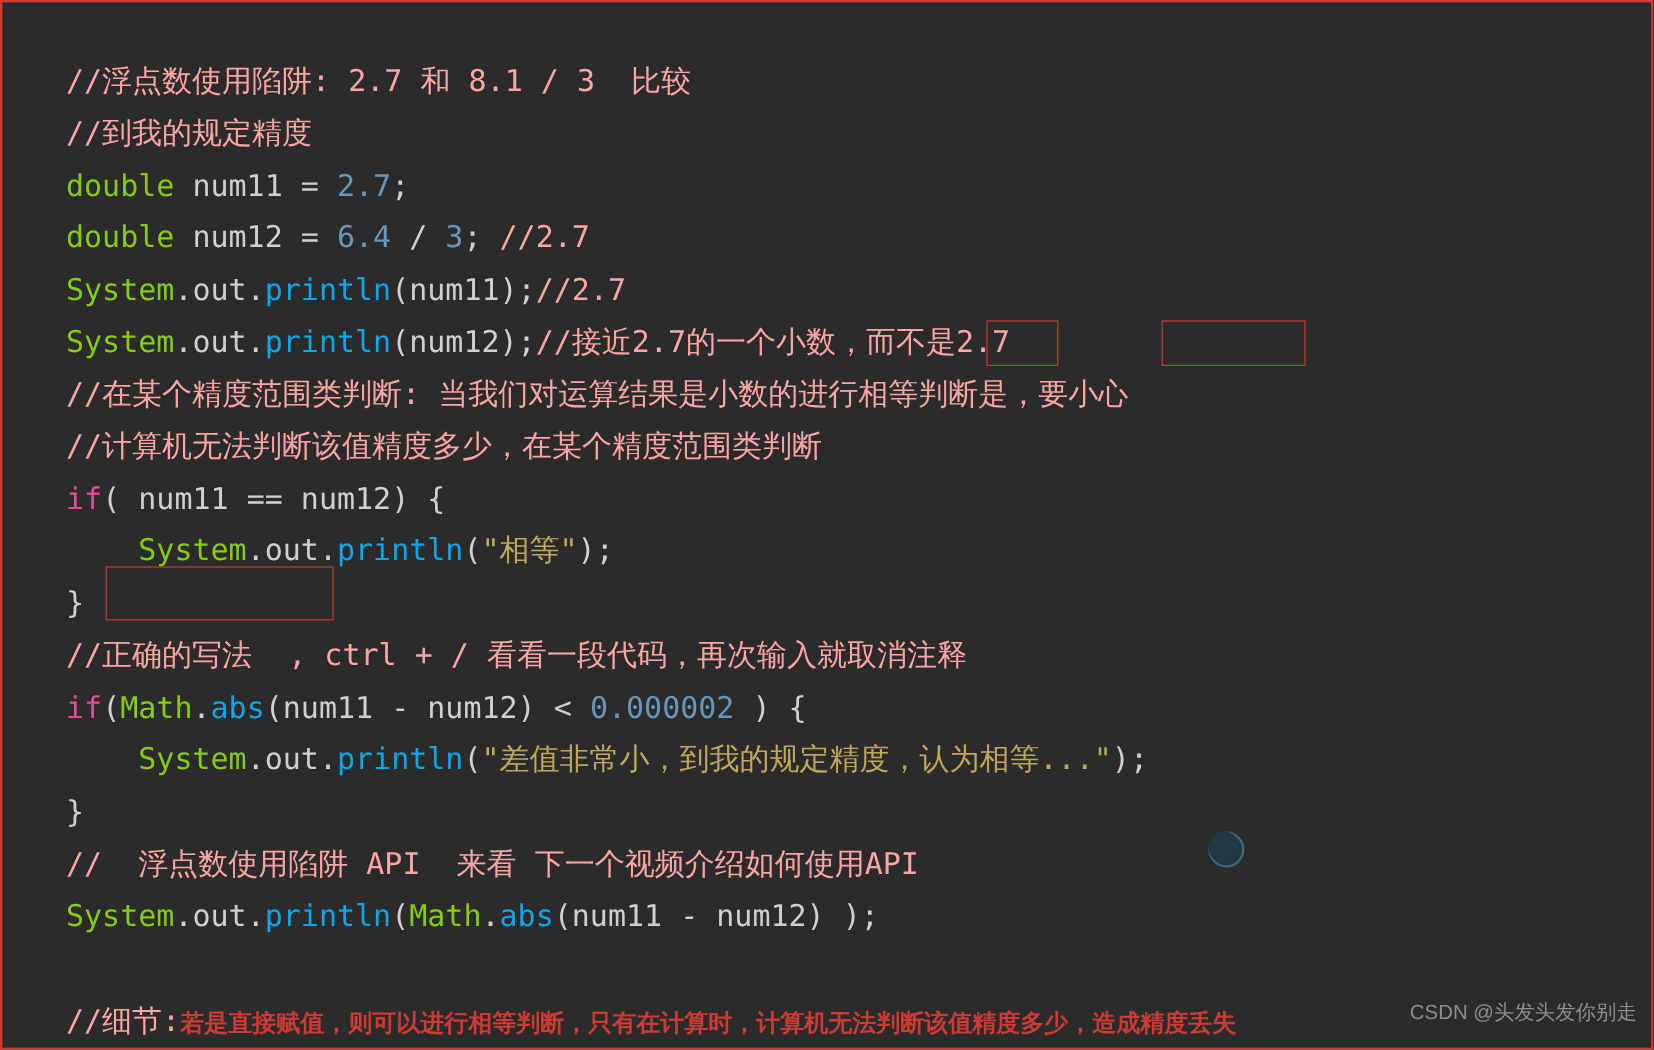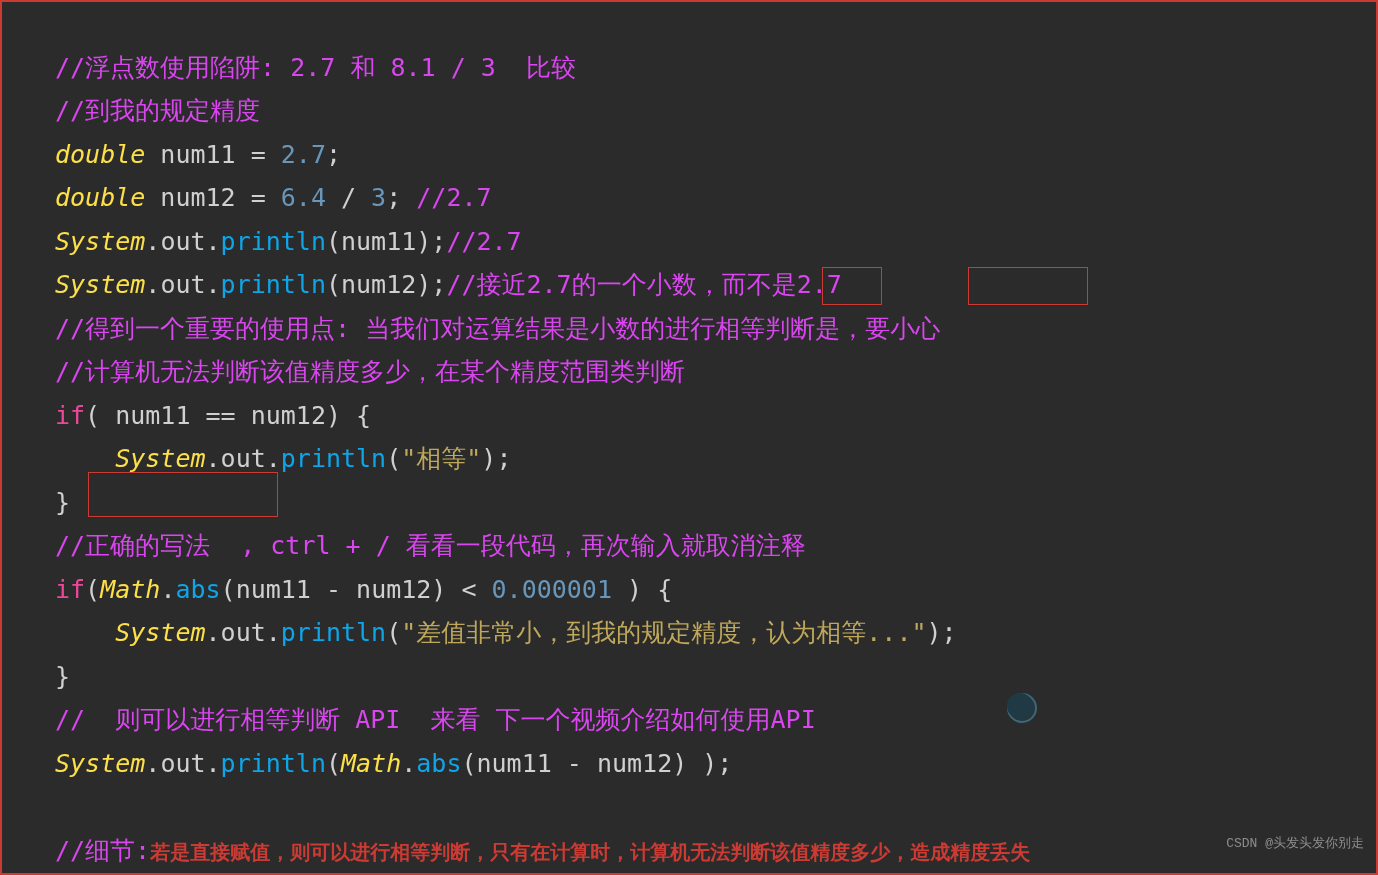"//浮点数使用陷阱: 2.7 和 8.1 /" .cm { color: #d946ef -> #fca5a5 }
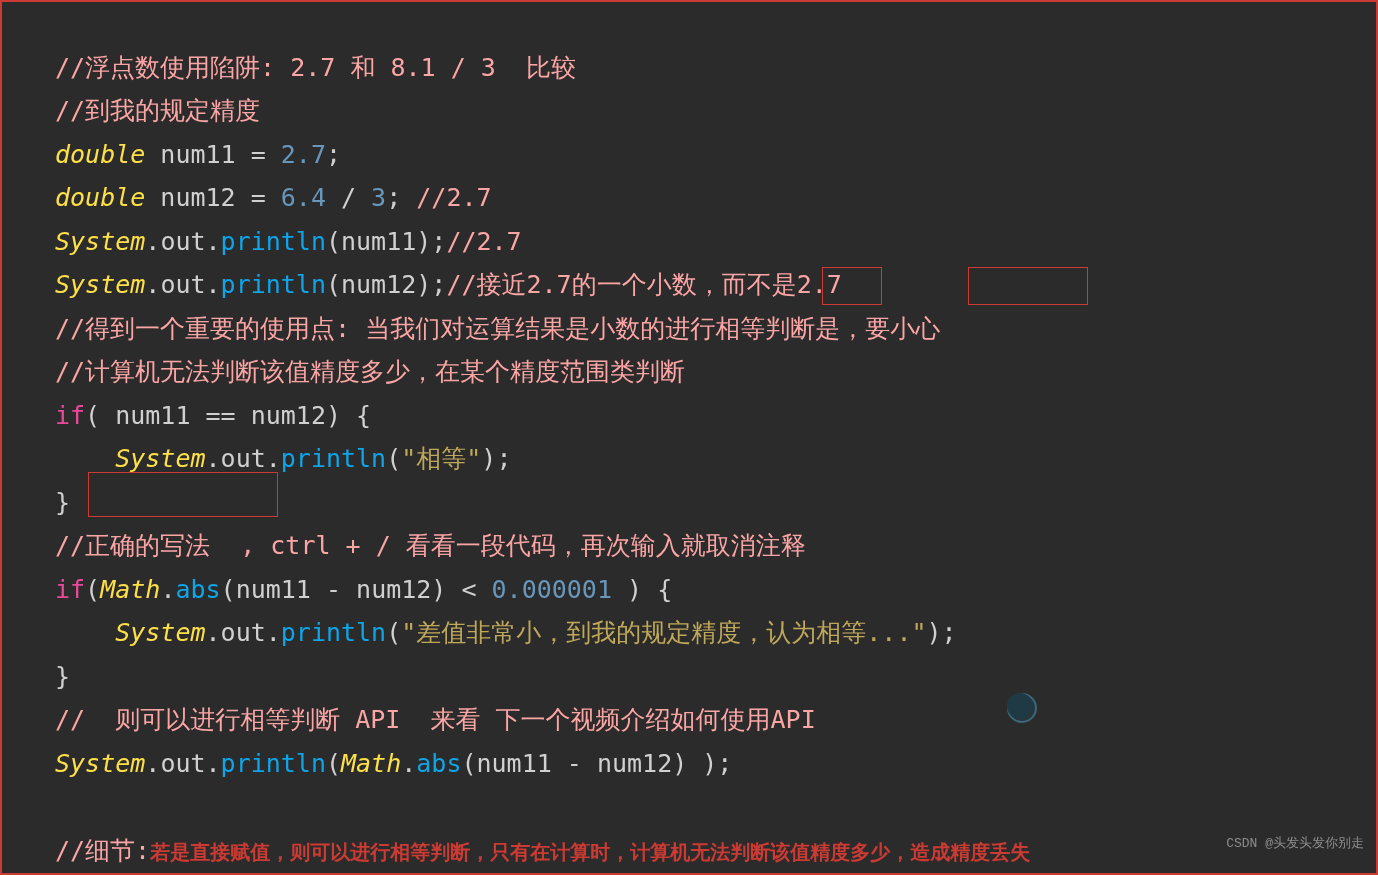"double" .ty { color: #fde047 -> #84cc16; font-style: italic -> none }
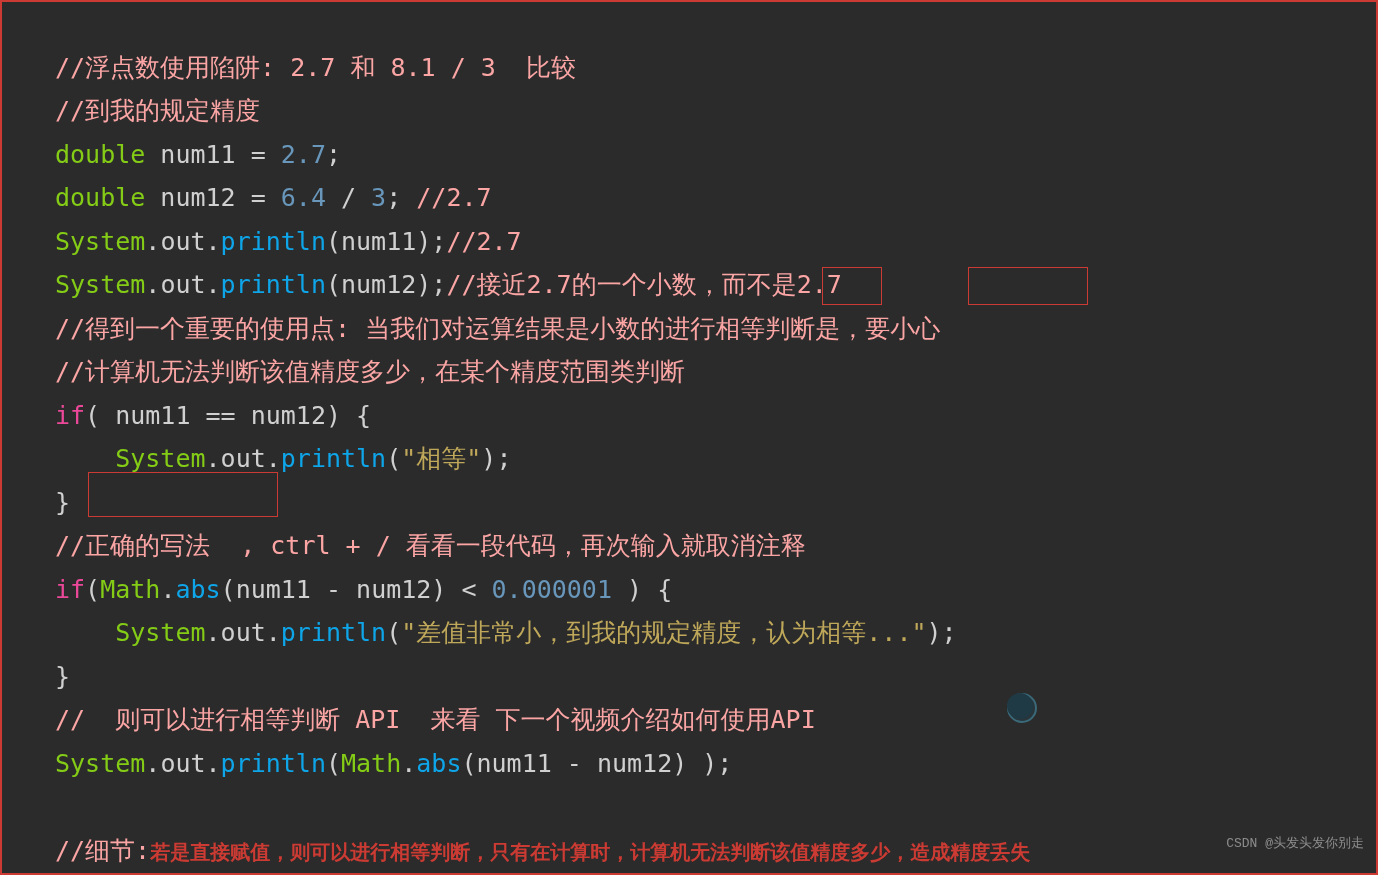"//得到一个重要的使用点: 当我们对运算结果是小数的进行相等判断是，要小心" span.cm { text: //得到一个重要的使用点 -> //在某个精度范围类判断 }
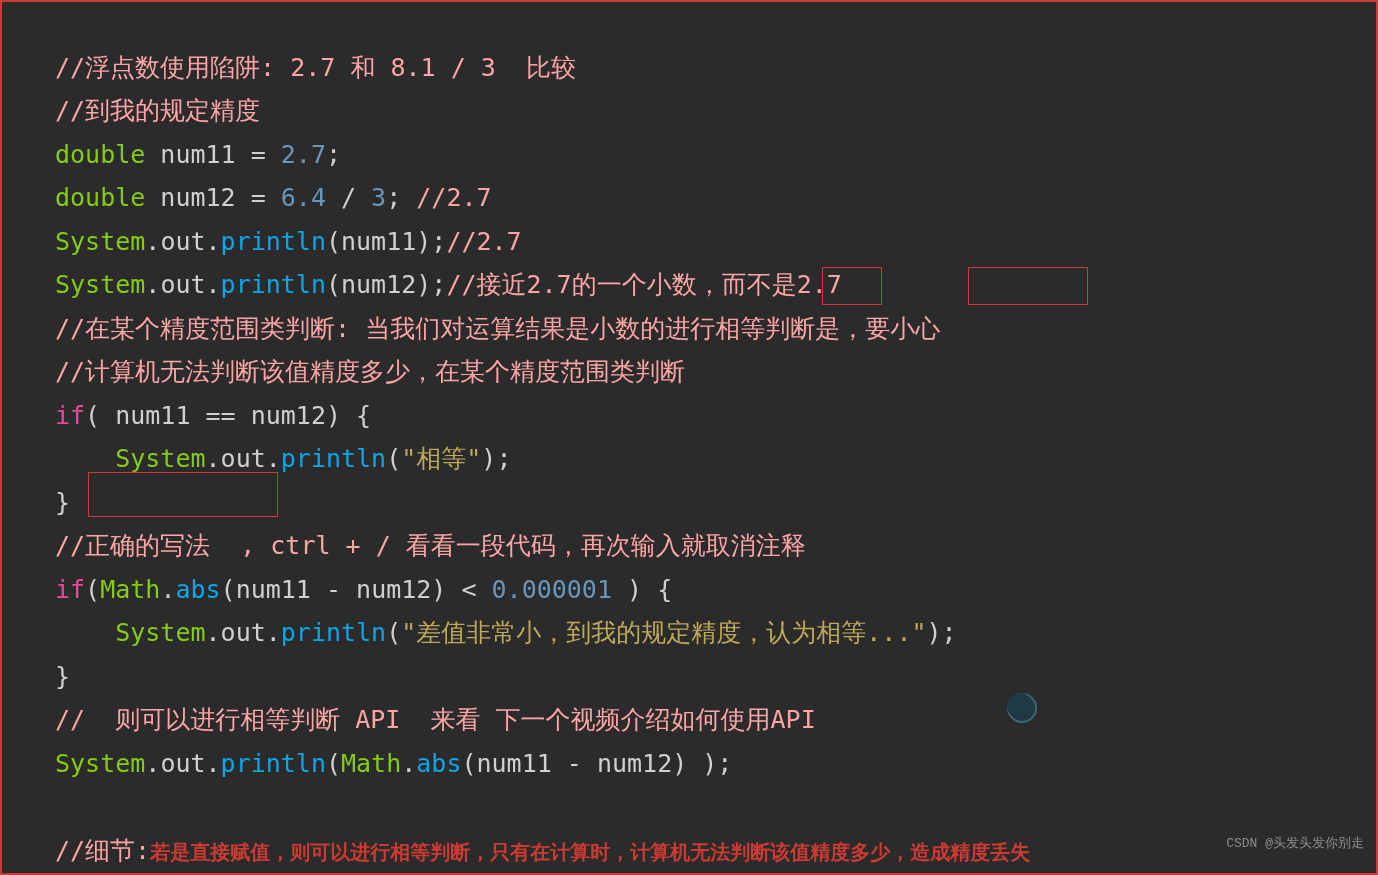"0.000001" span.num { text: 0.000001 -> 0.000002 }
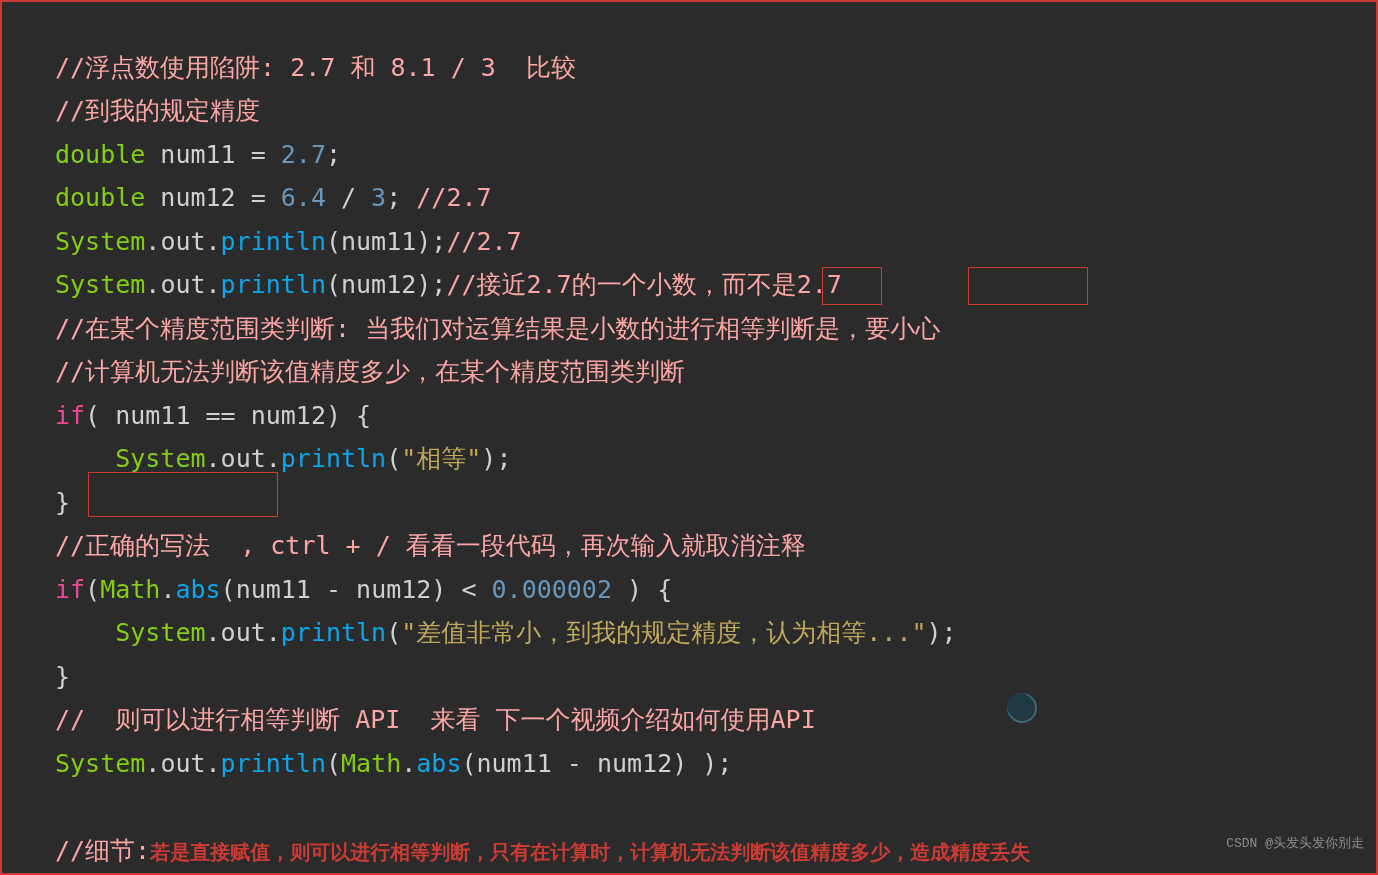"// 则可以进行相等判断 API 来看 下一个视频介绍如何使用API" span.cm { text: 则可以进行相等判断 -> 浮点数使用陷阱 }
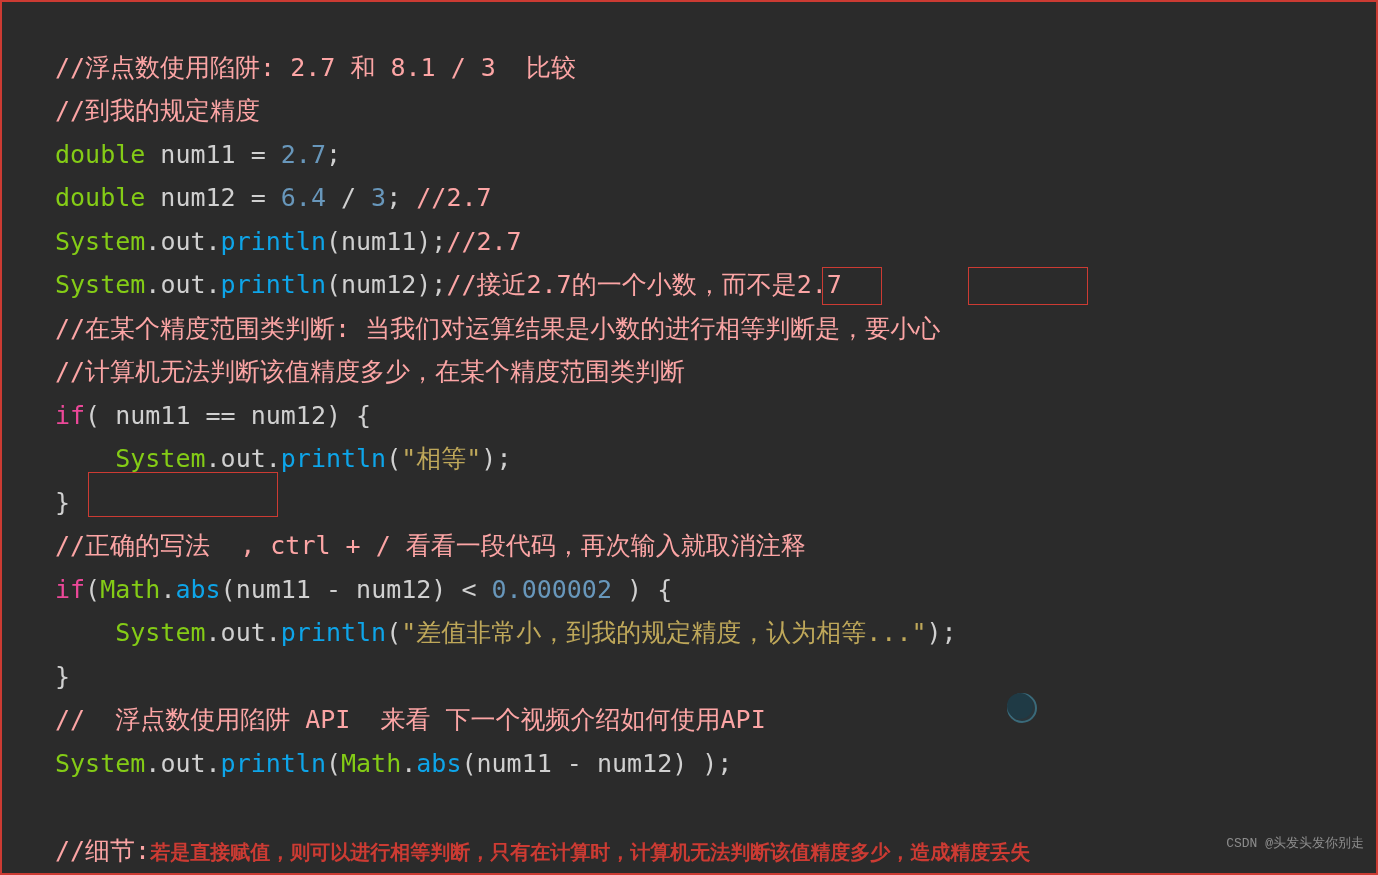"CSDN @头发头发你别走" .watermark { font-family: Liberation Mono, monospace -> Liberation Sans, sans-serif; font-size: 13px -> 17px }
